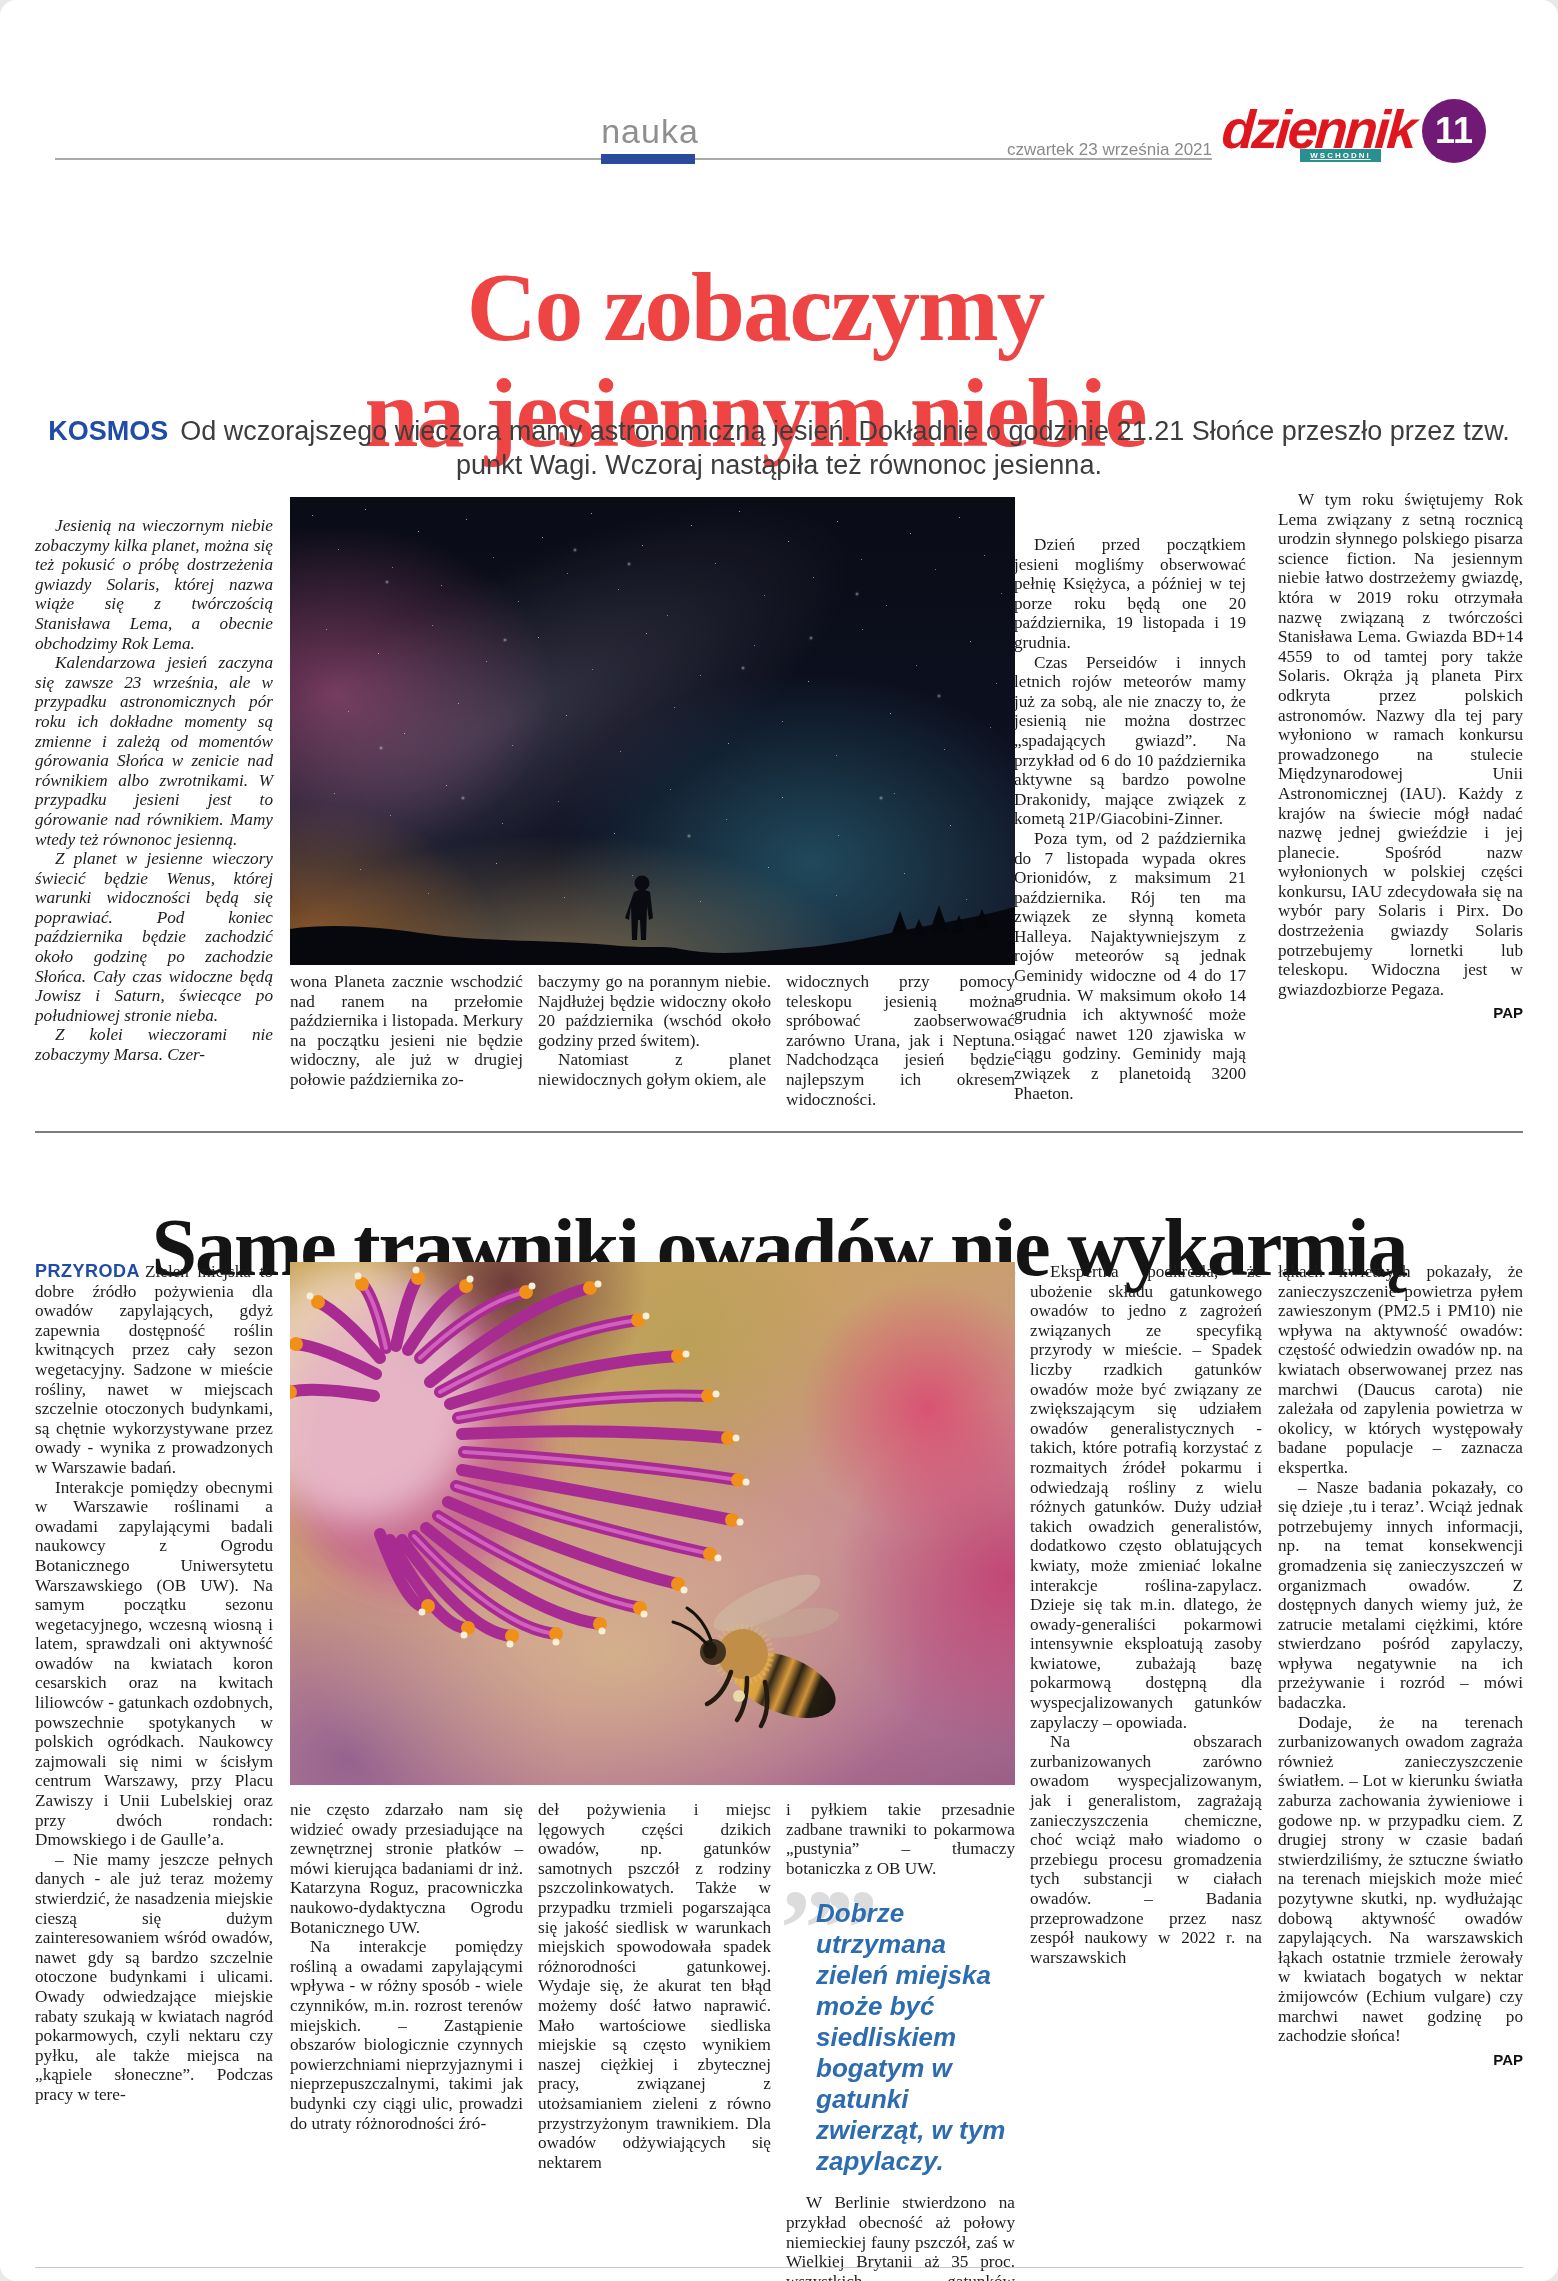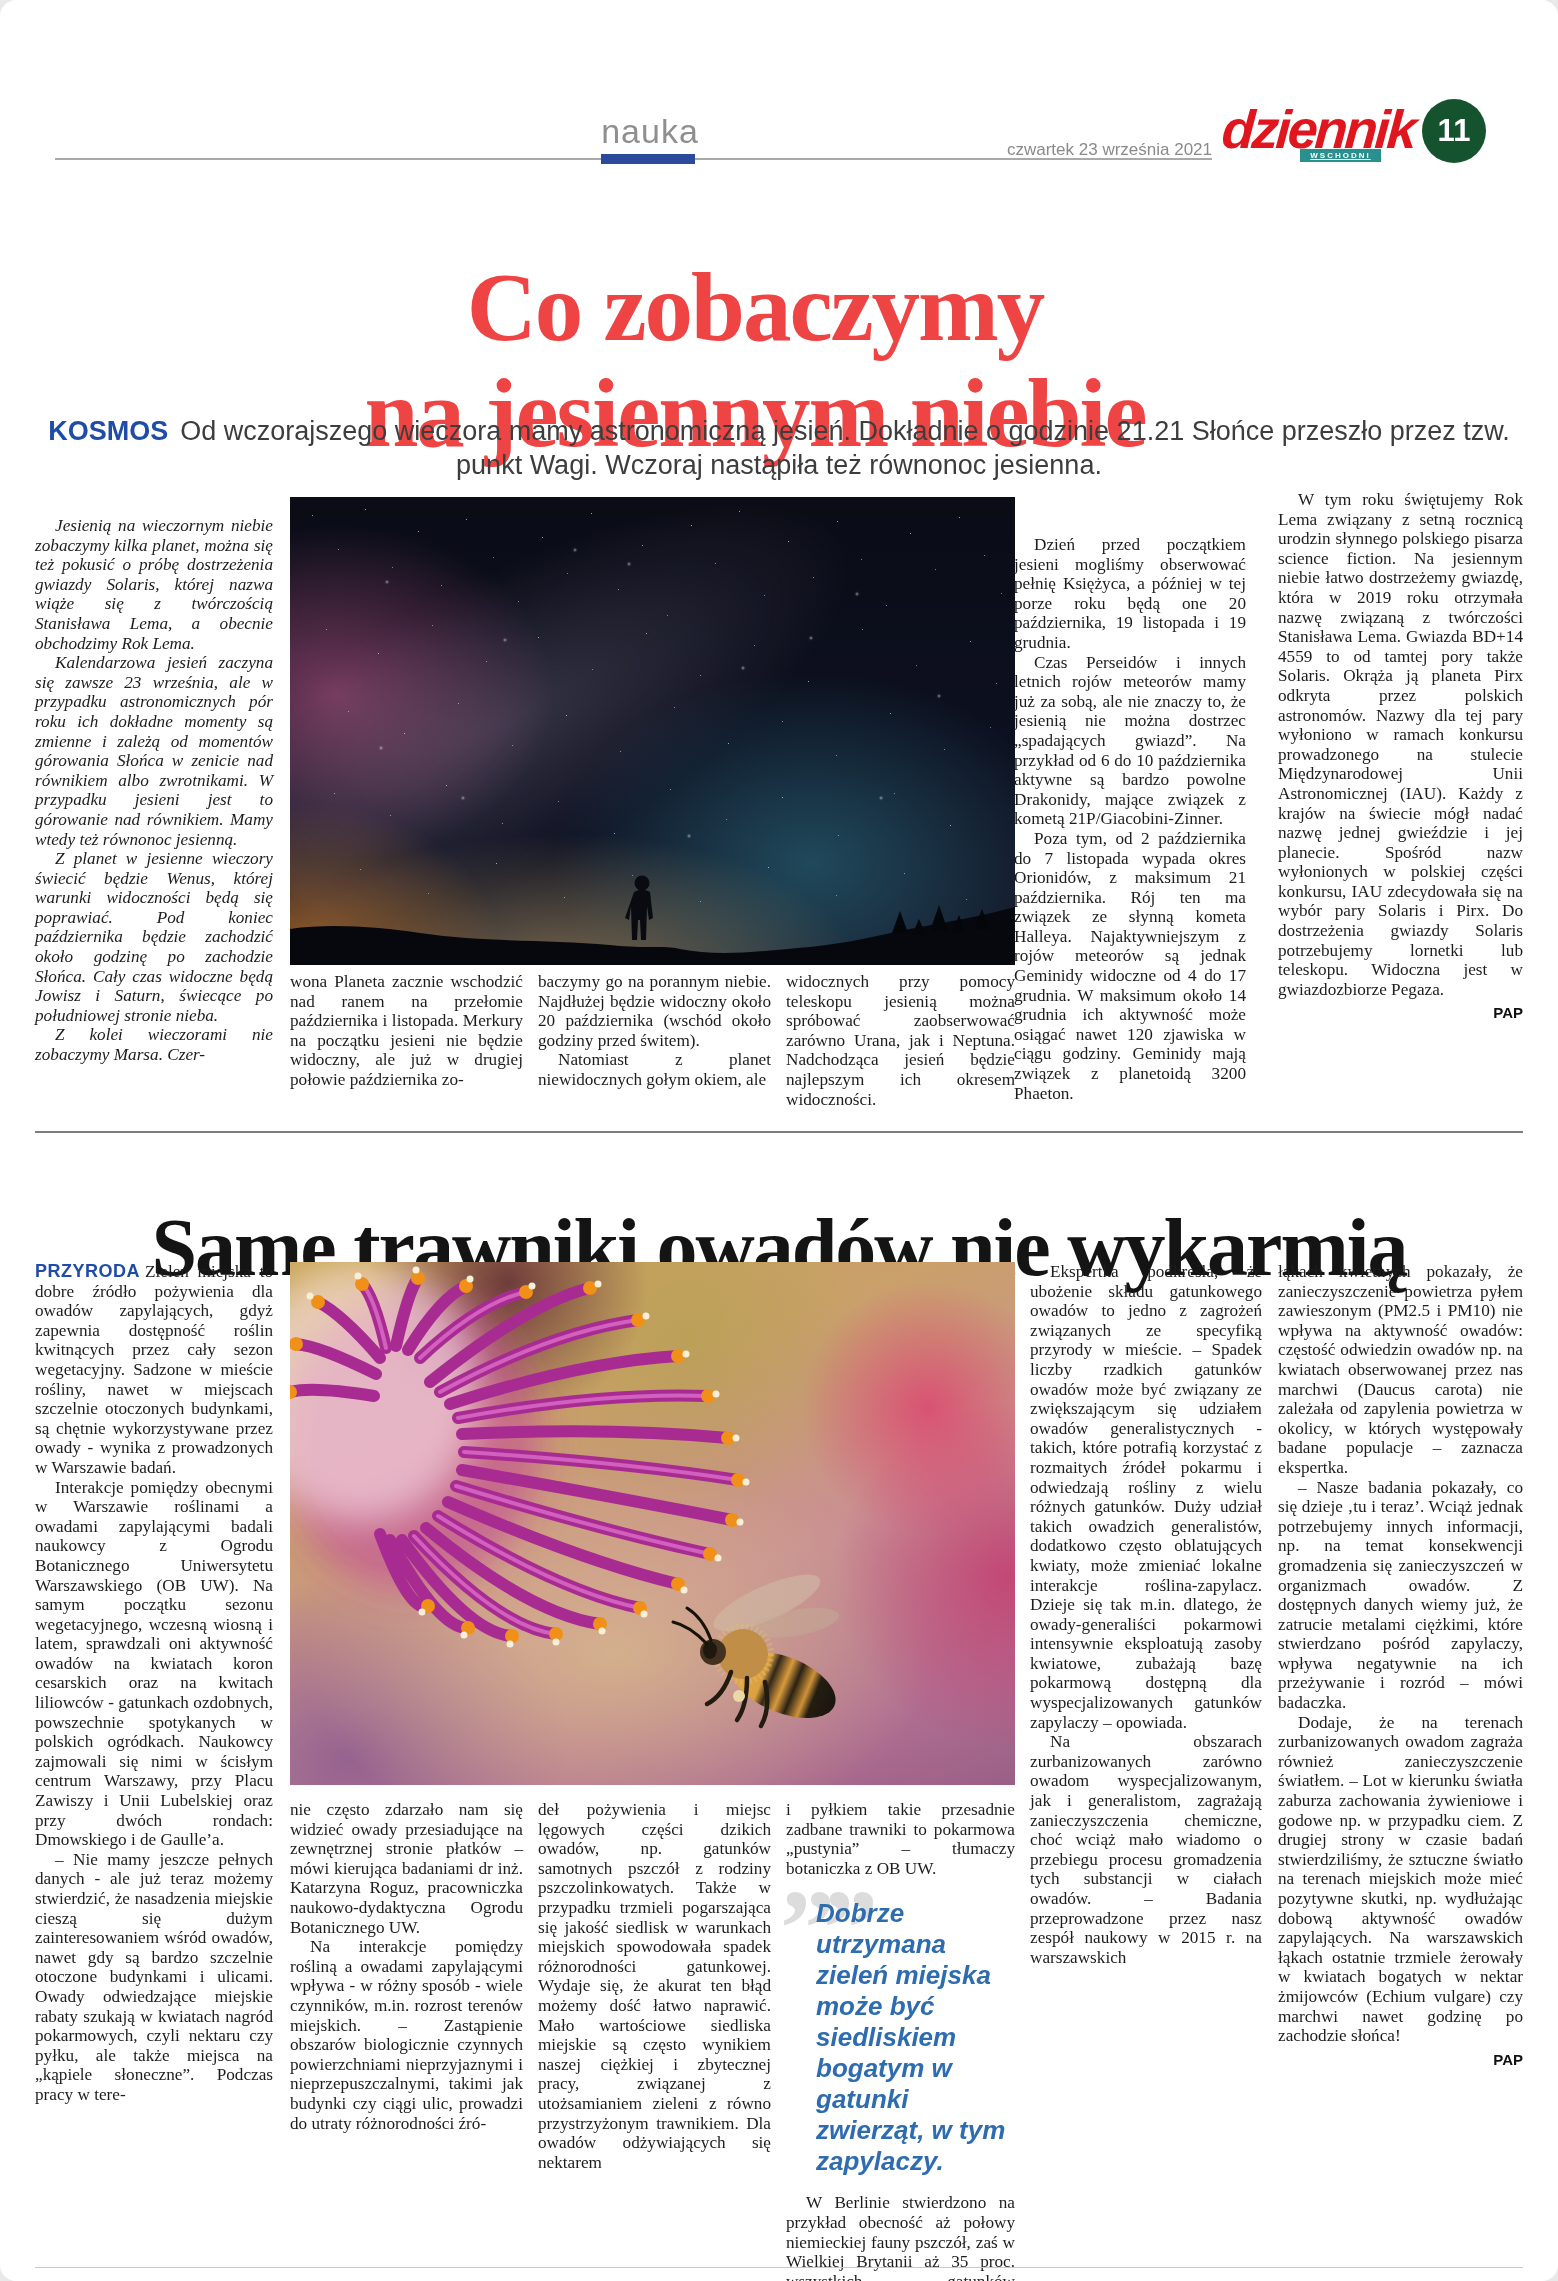"11" .page-badge { background: #14532d -> #701a75; font-size: 31px -> 36px }
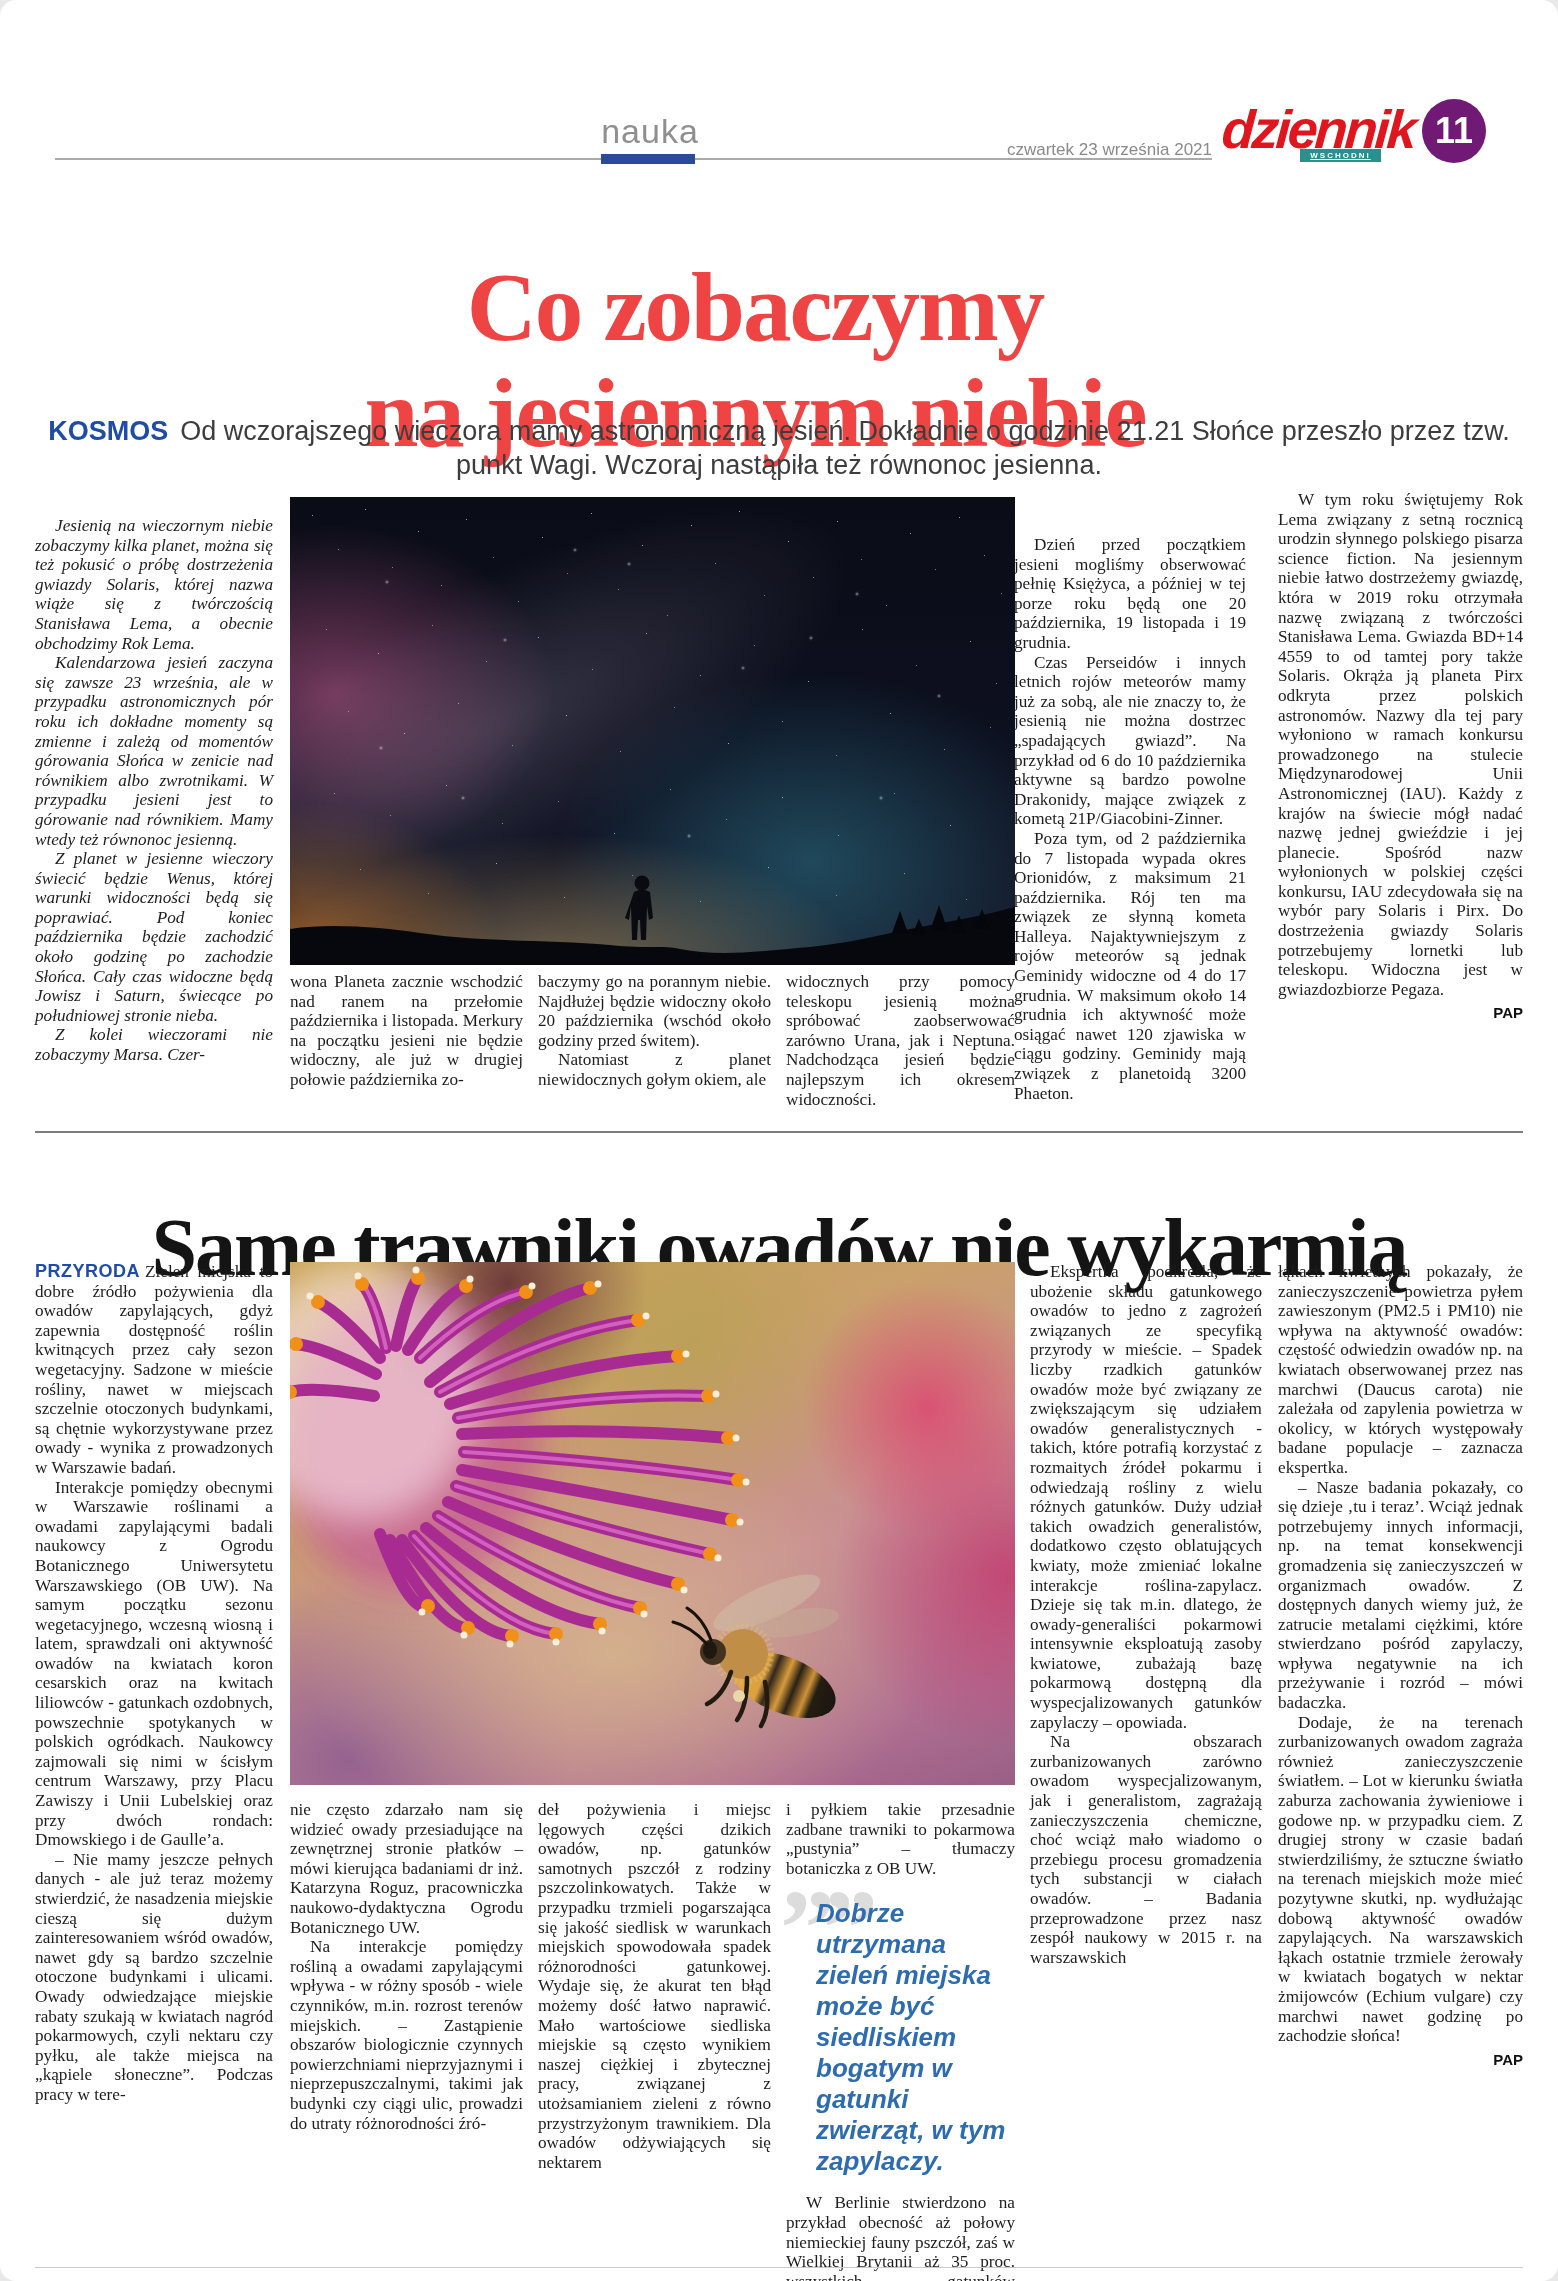"Na obszarach zurbanizowanych zarówno" p { text: 2015 -> 2022 }
